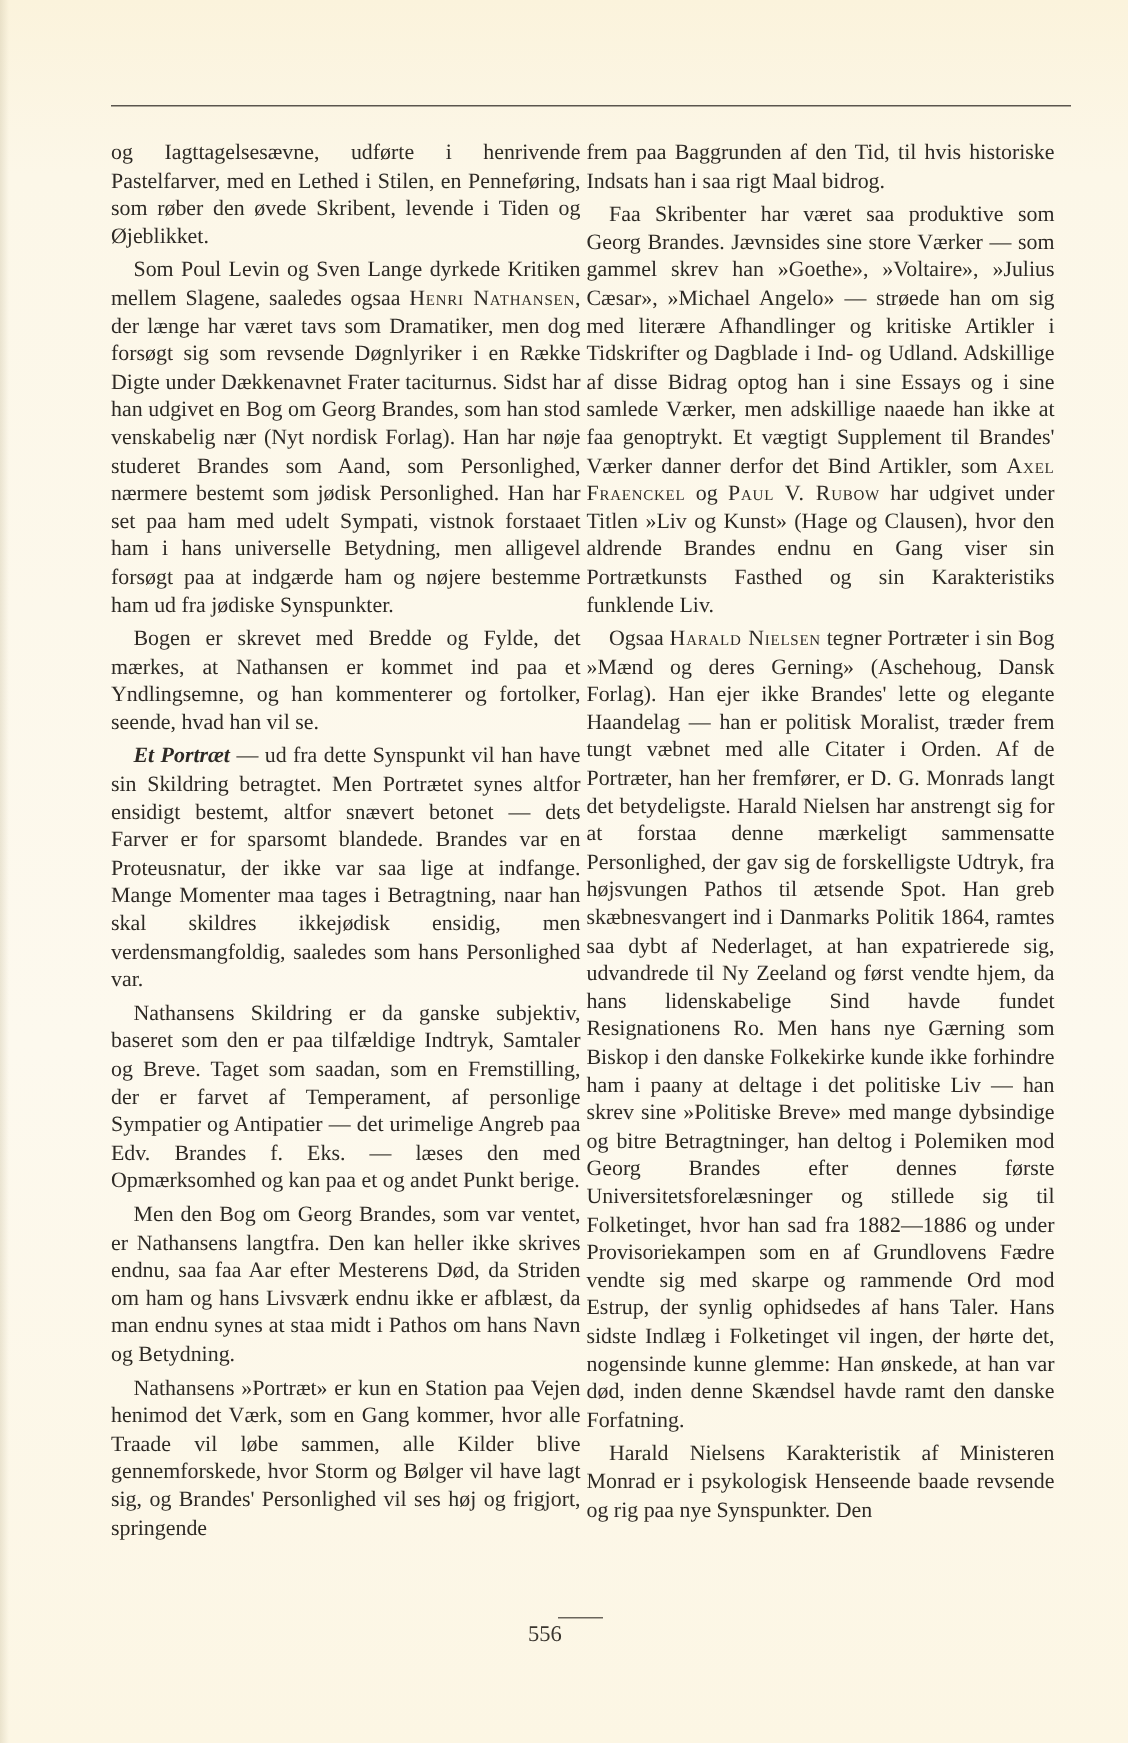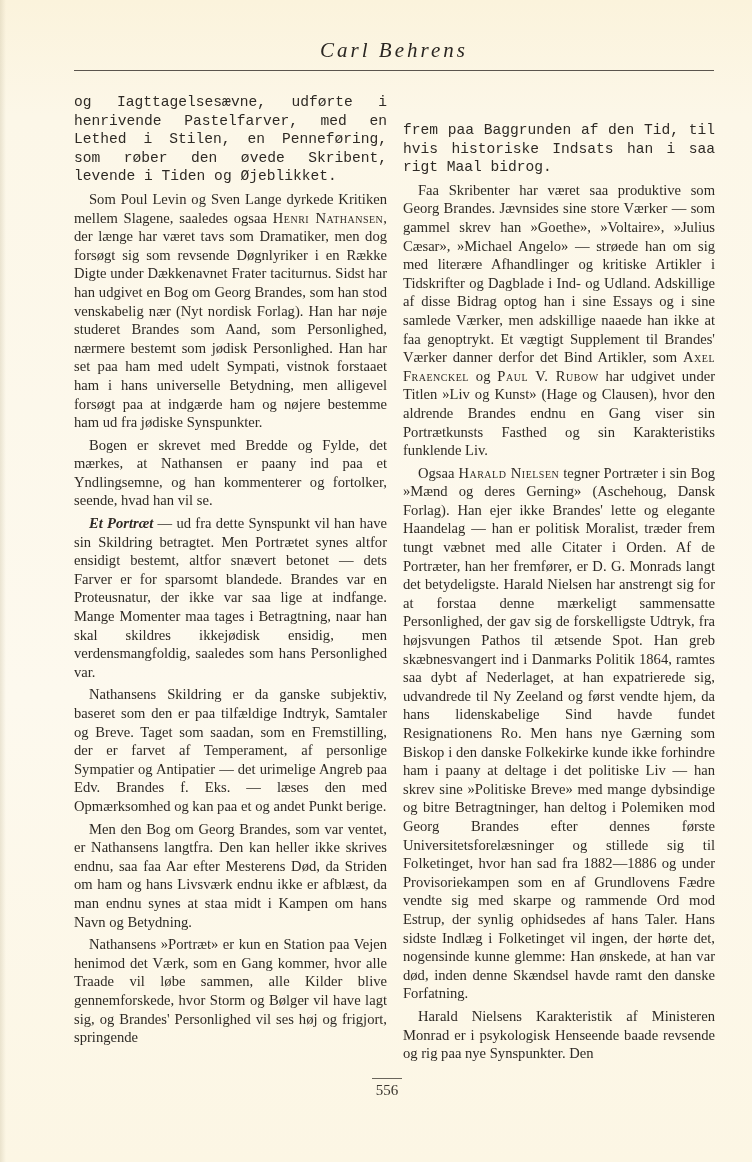"Carl Behrens" div.running-head { html: <div>Carl Behrens</div> -> none }
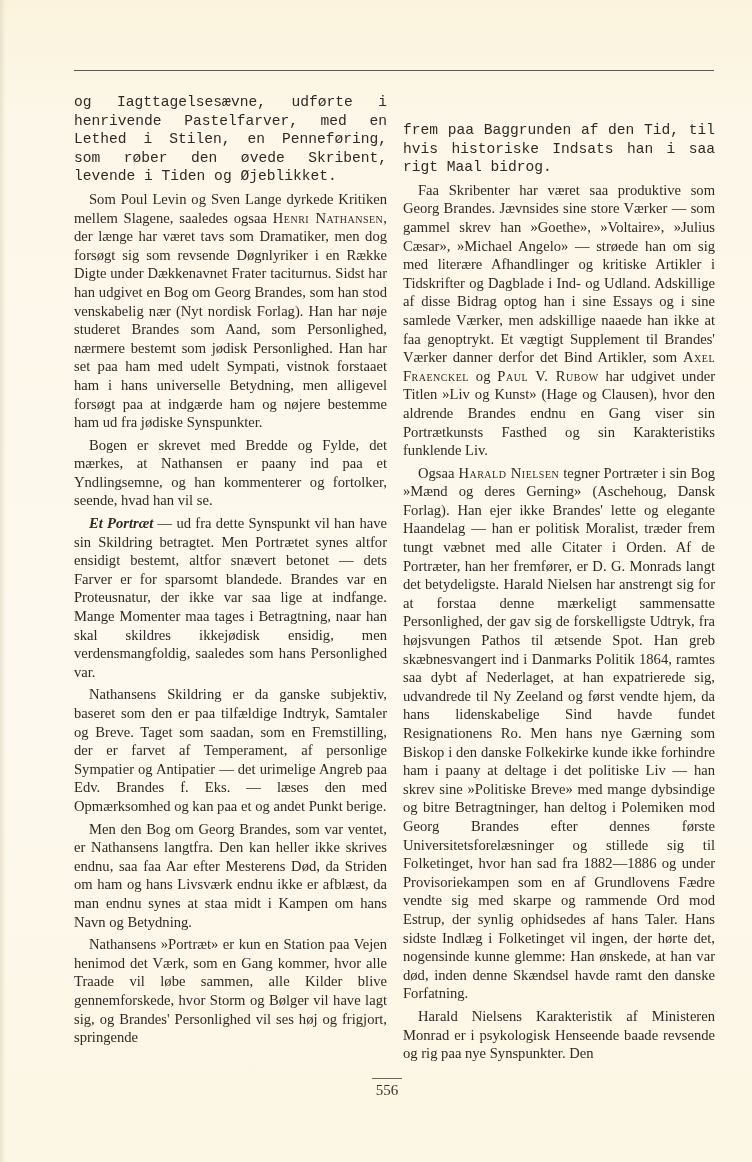"og Iagttagelsesævne, udførte i" .column p.cont { font-family: Liberation Mono, monospace -> none }
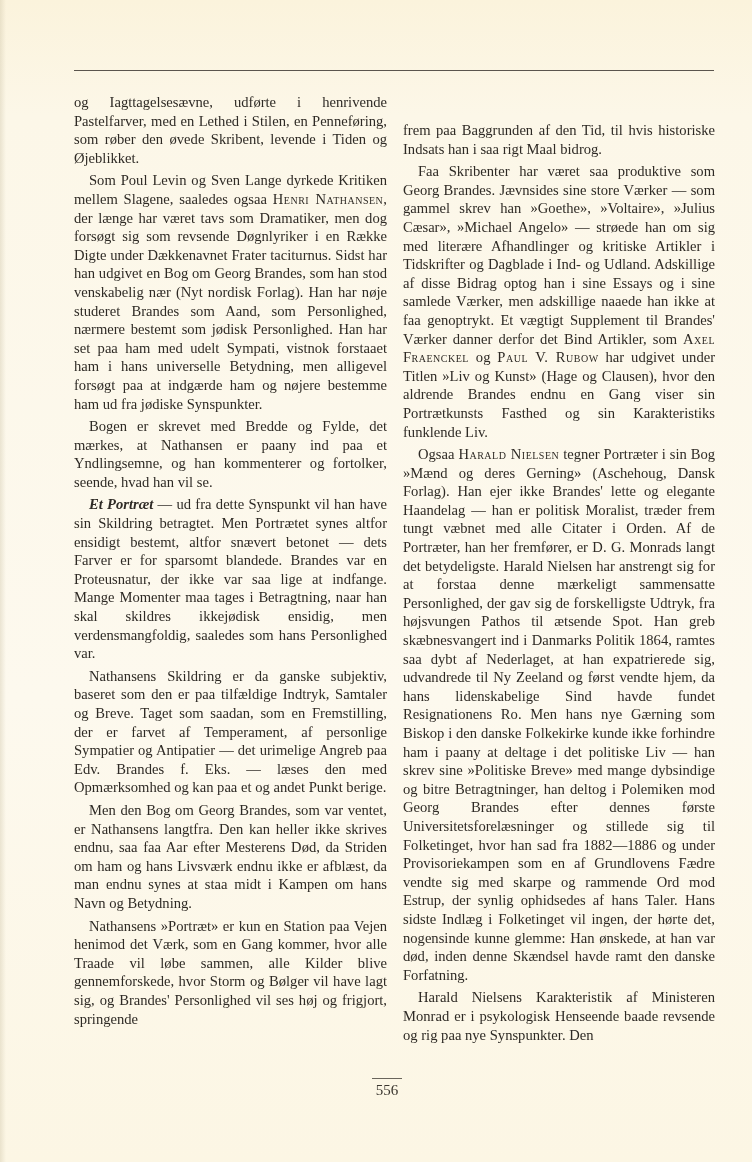"frem paa Baggrunden af den" .col-right { left: 403px -> 391px; margin-top: 28px -> none }
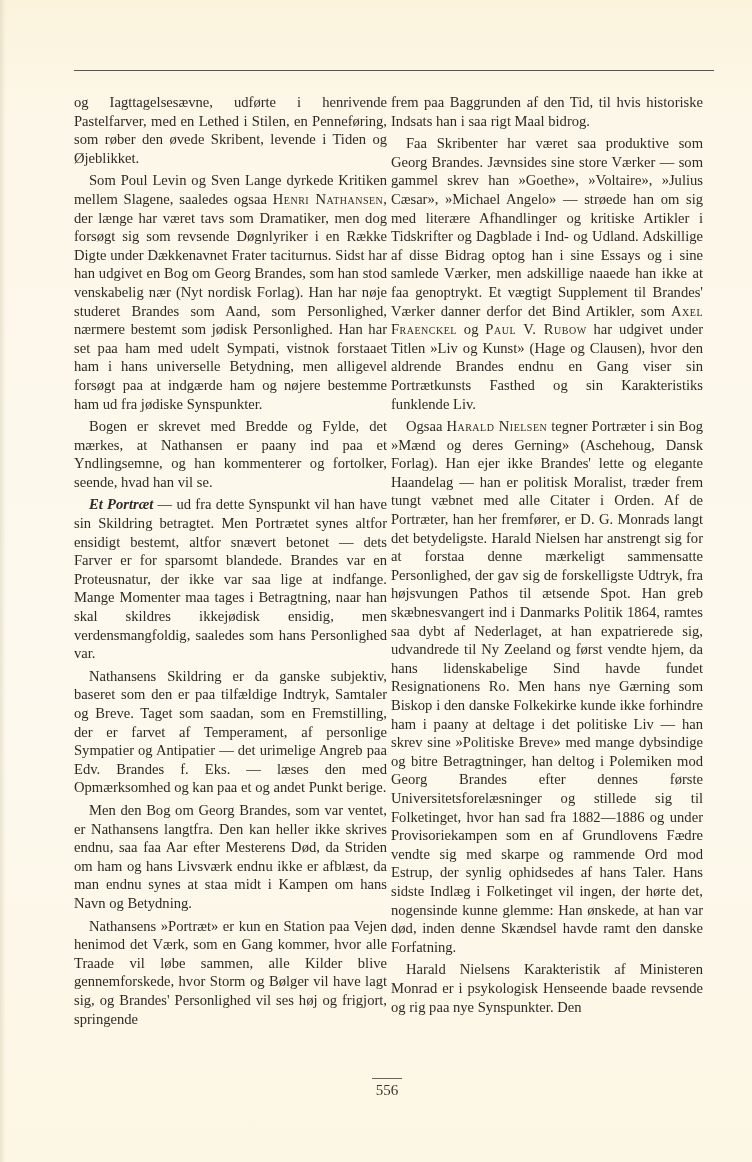"Bogen er skrevet med Bredde" span { text: paany -> kommet }
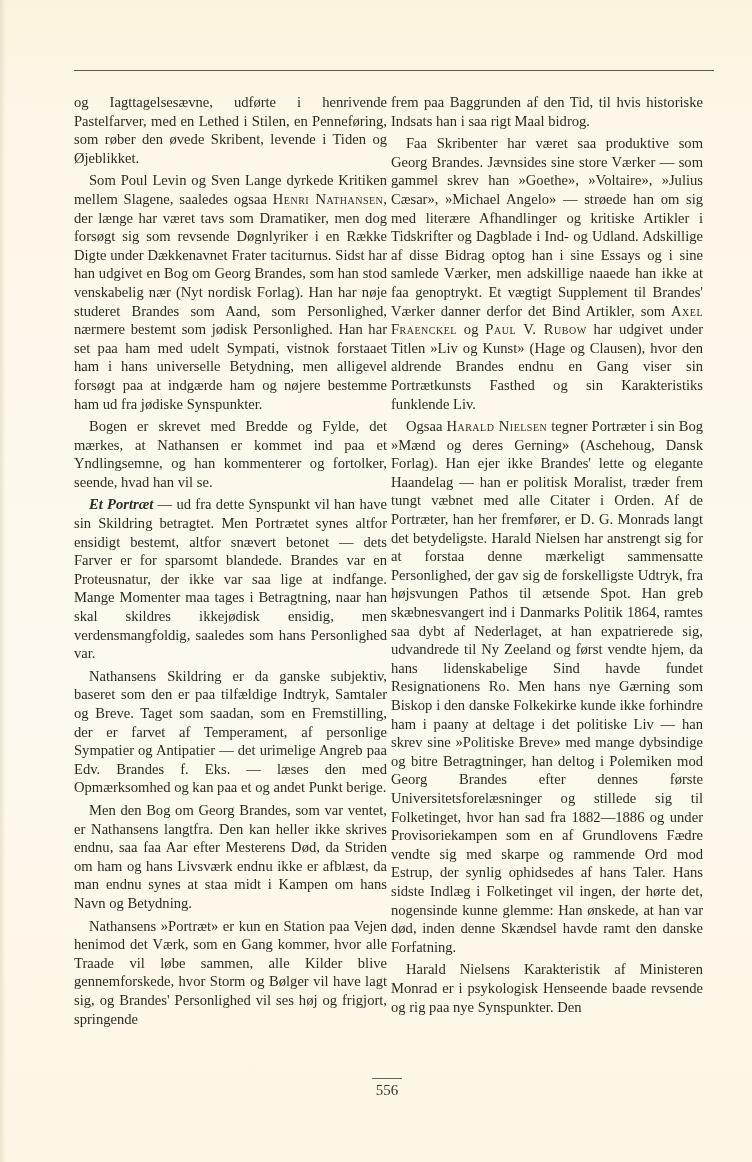"Men den Bog om Georg" span { text: Kampen -> Pathos }
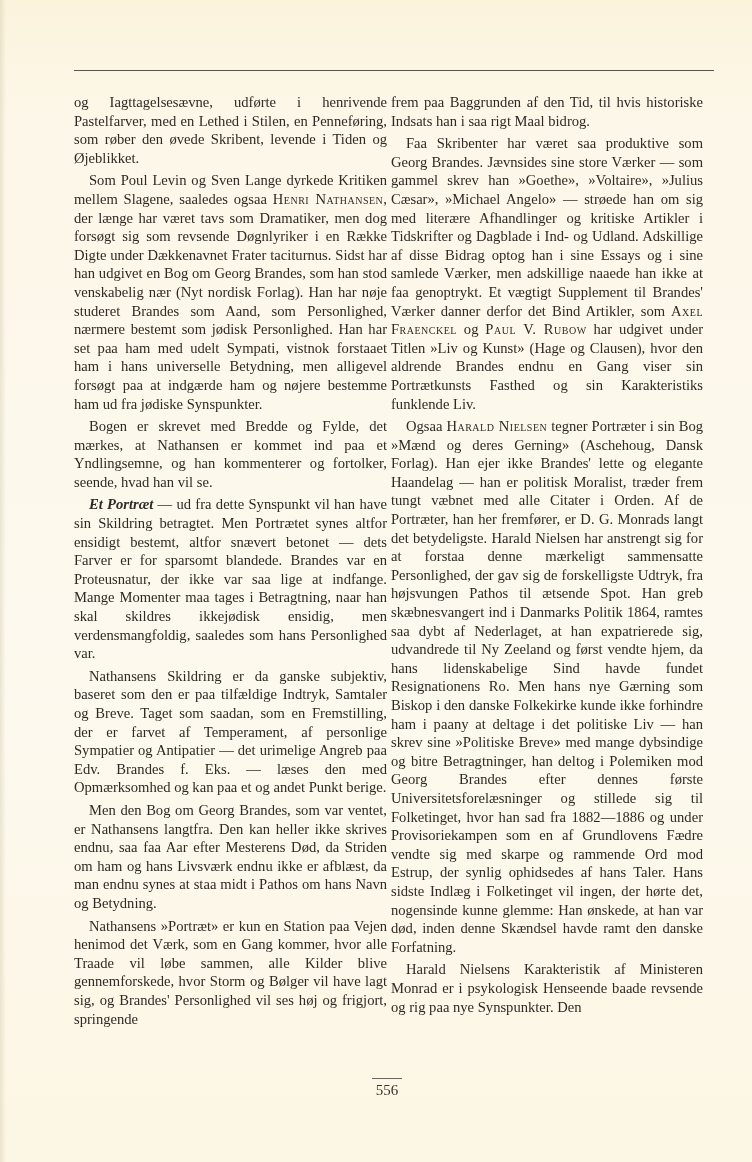"556" .folio { text-align: center -> none }
